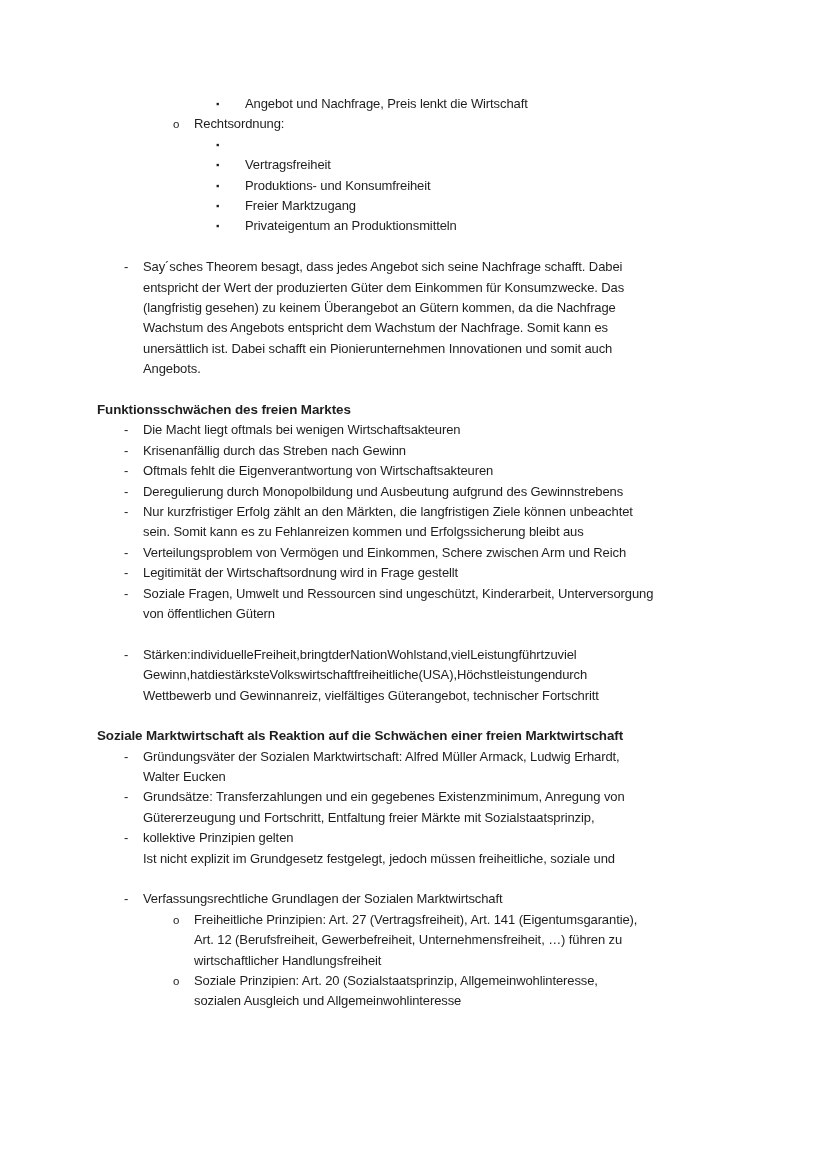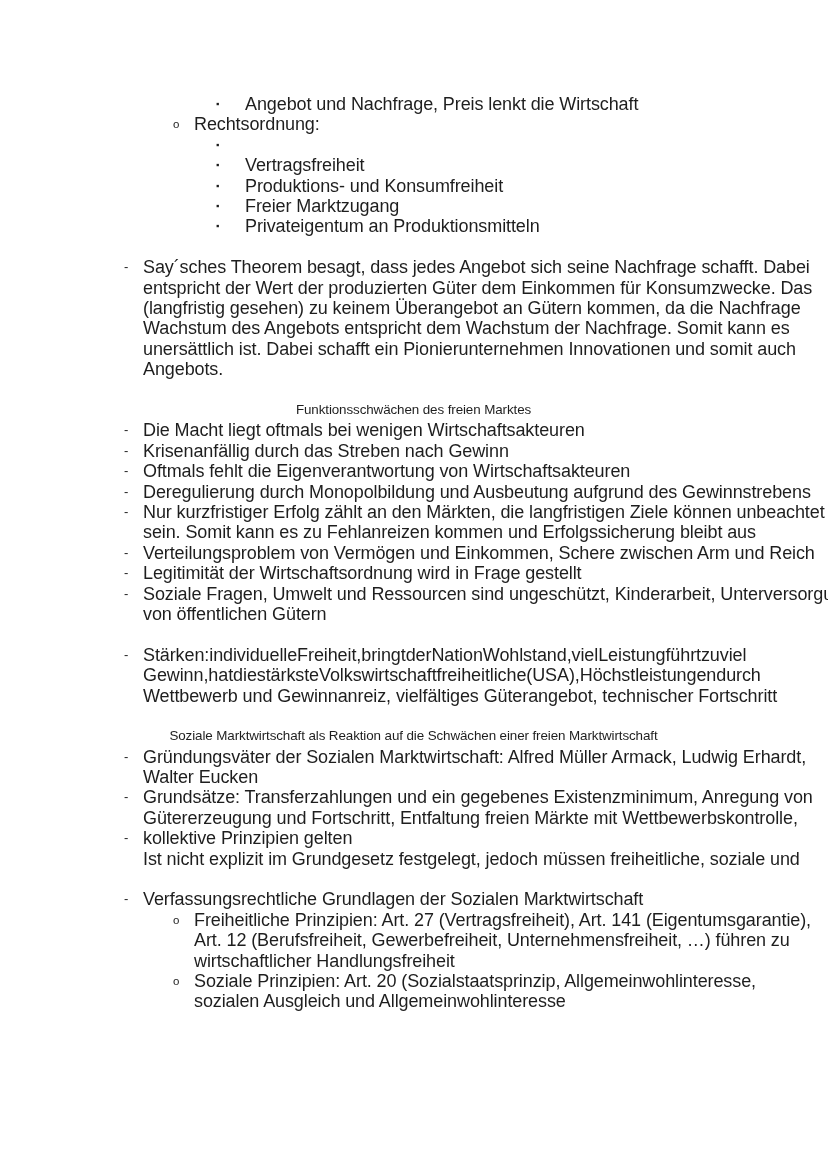"Angebot und Nachfrage, Preis lenkt" .line { font-size: 18px -> 13px }
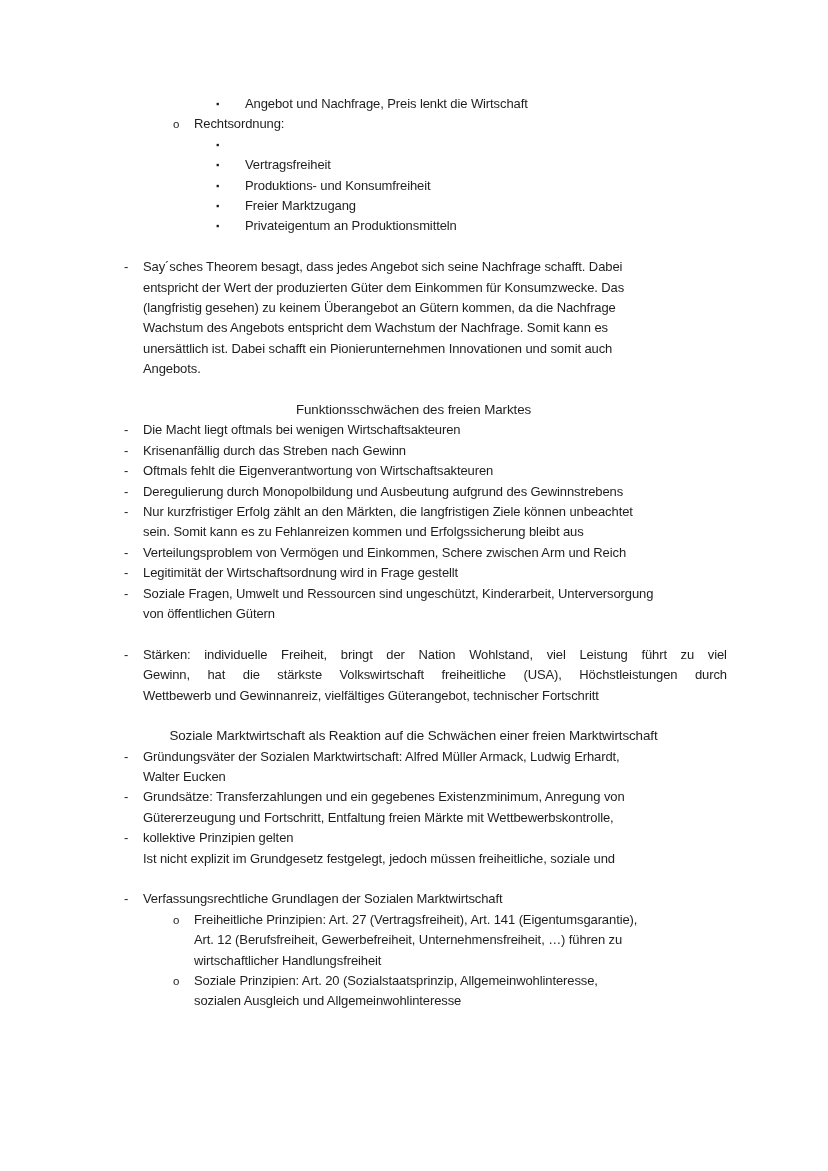"Funktionsschwächen des freien Marktes" .heading { font-weight: normal -> bold; text-align: center -> none }
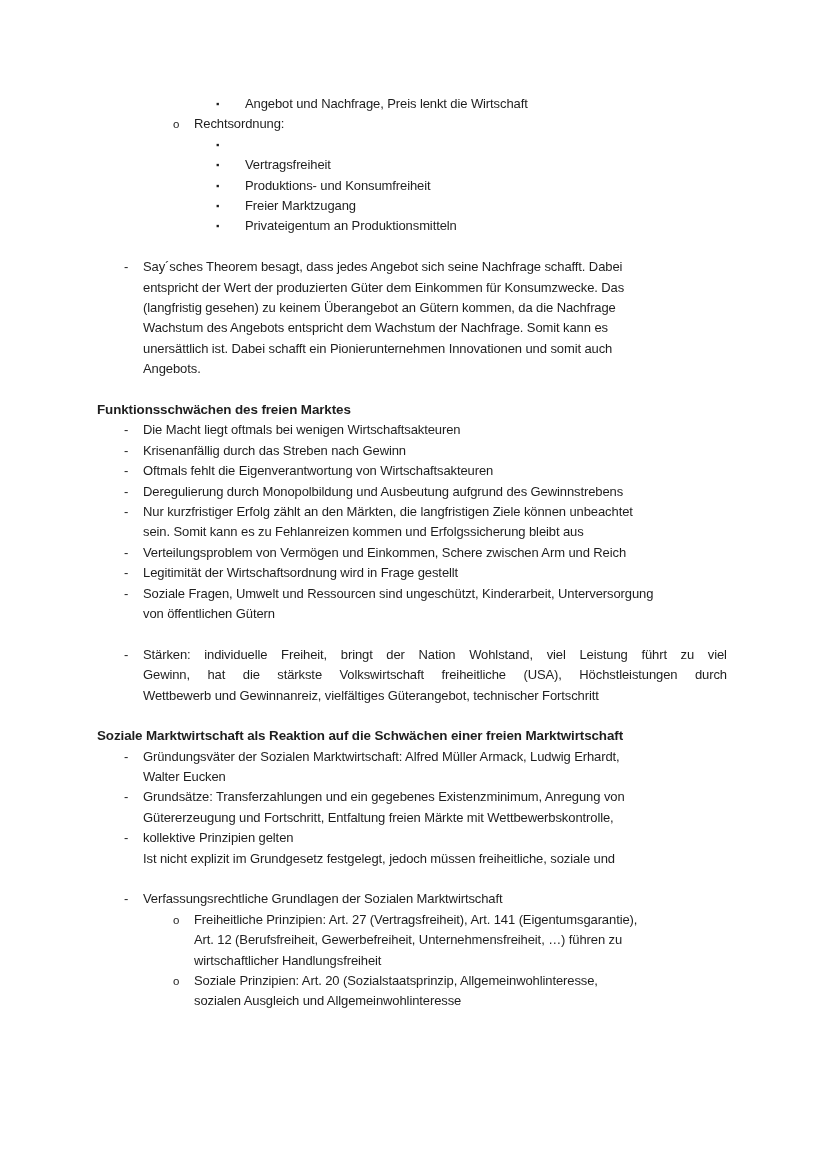"Stärken:" .jline { justify-content: space-between -> none }
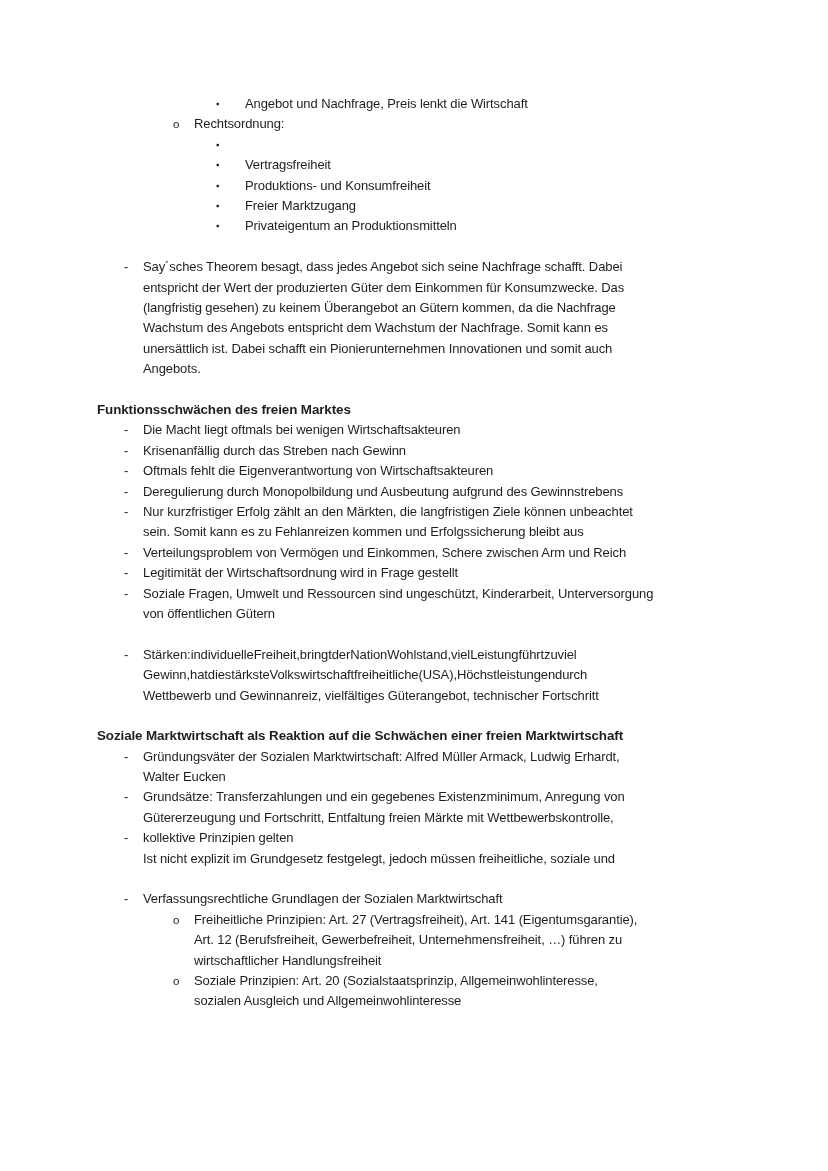"Gütererzeugung und Fortschritt," div.line { text: freien Märkte mit Wettbewerbskontrolle -> freier Märkte mit Sozialstaatsprinzip }
